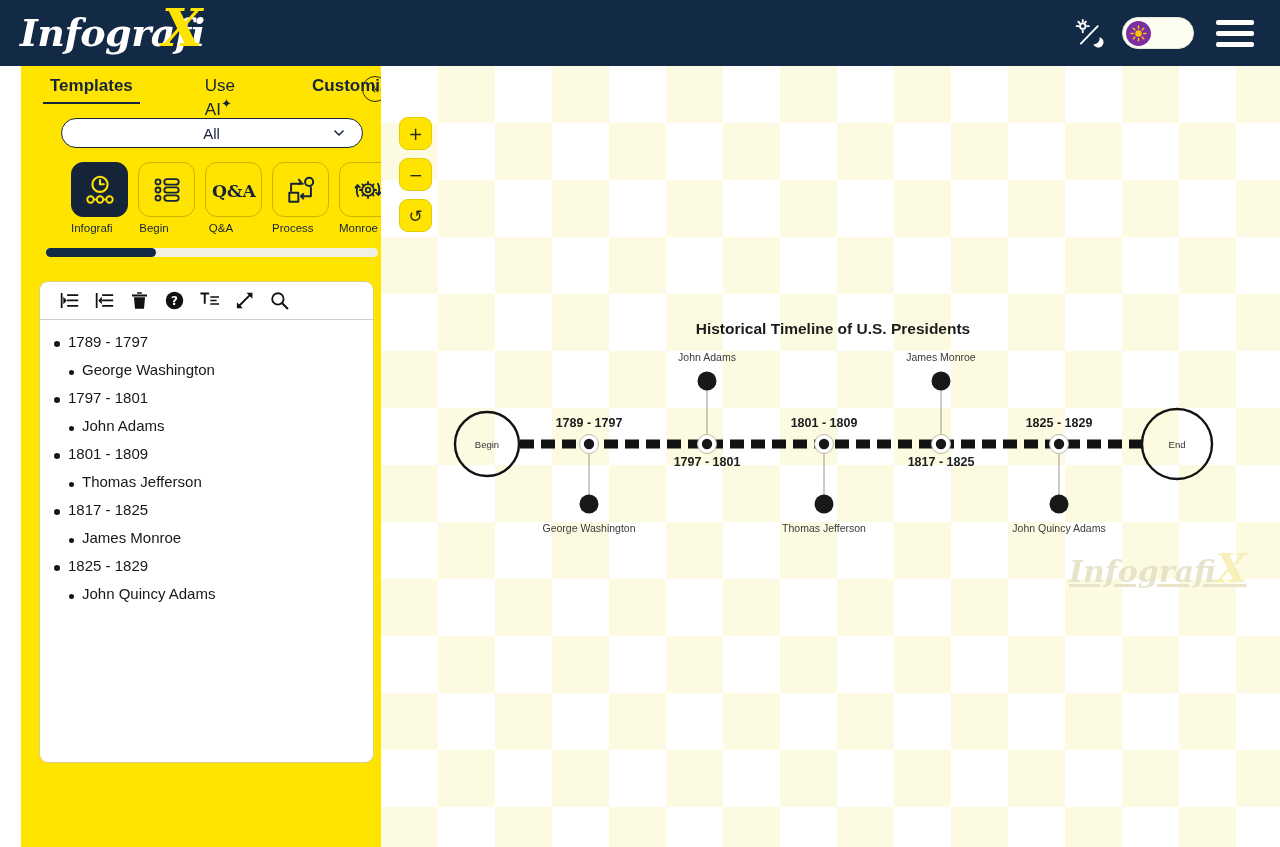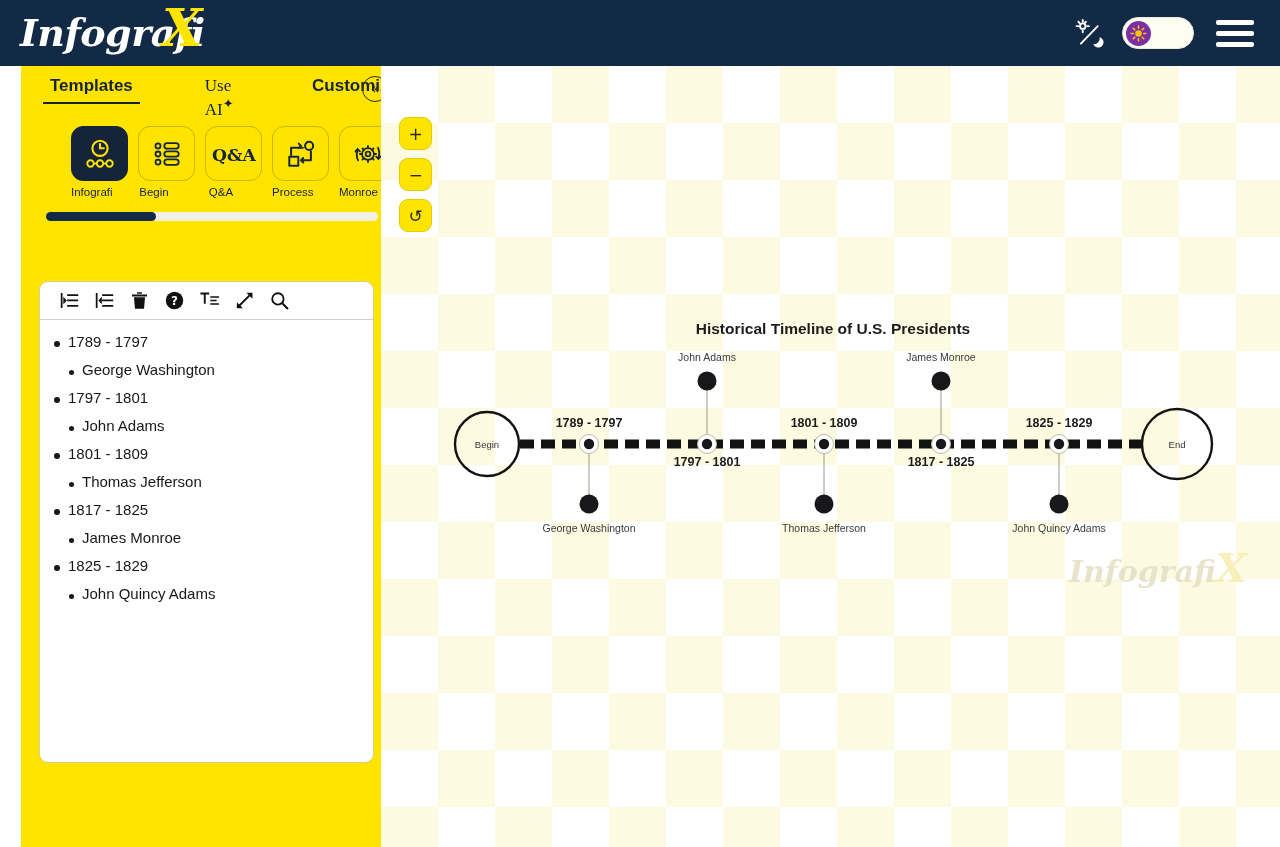"Use AI✦" .tab.t2 { font-family: Liberation Serif, serif -> none }
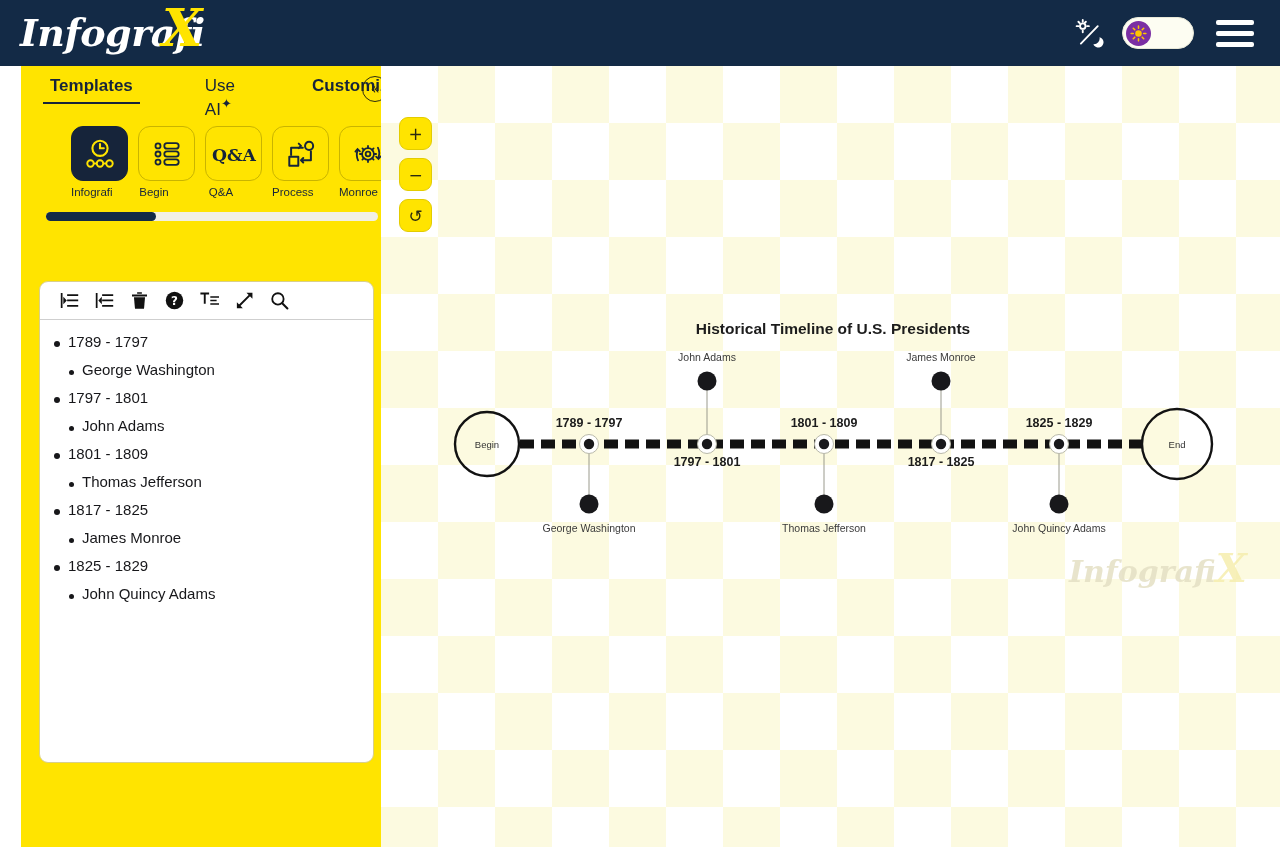"All" div.dropdown { html: none -> <div> <span>All</span> <svg> <path></path> </svg> </div> }
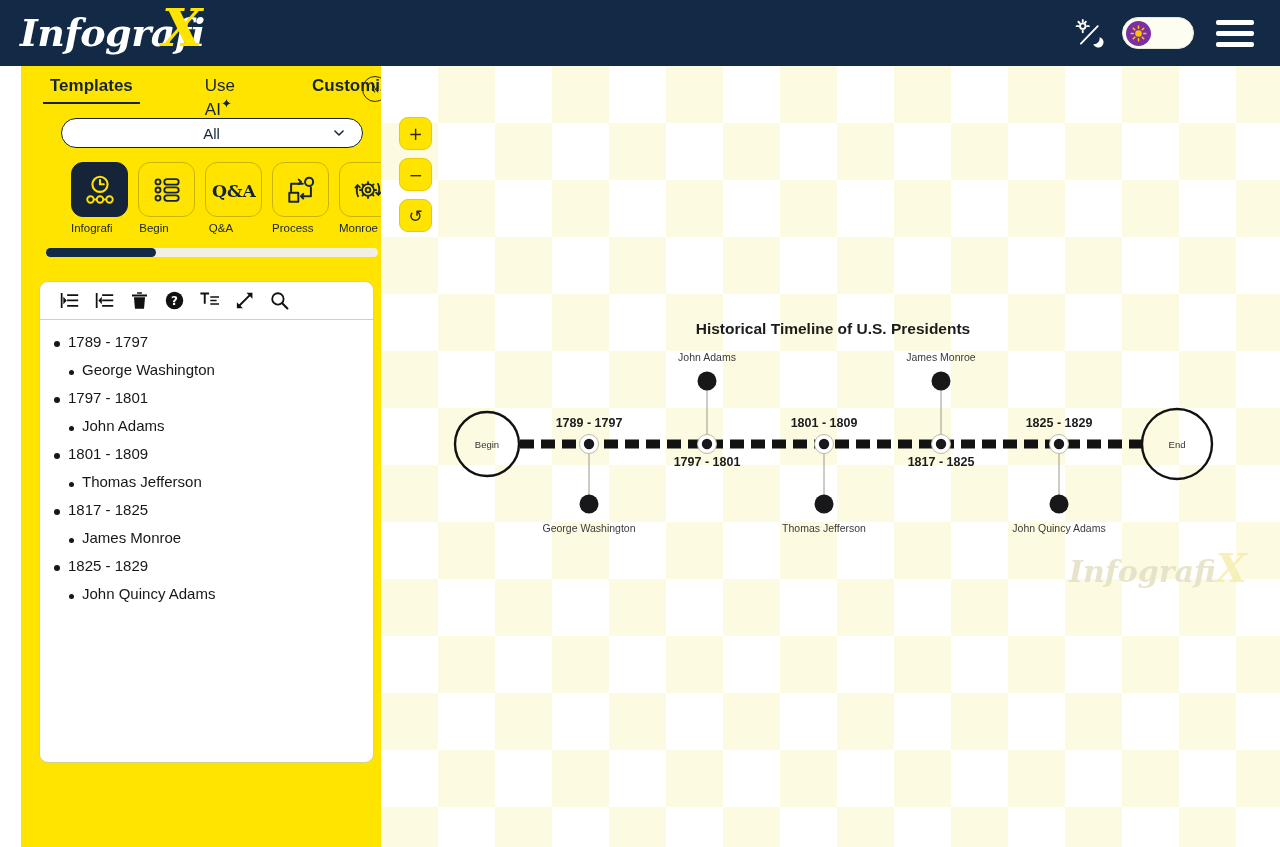"InfografiX" .watermark { text-decoration: none -> underline }
